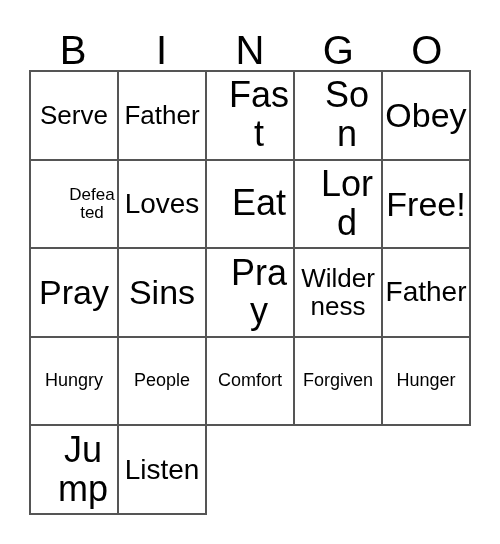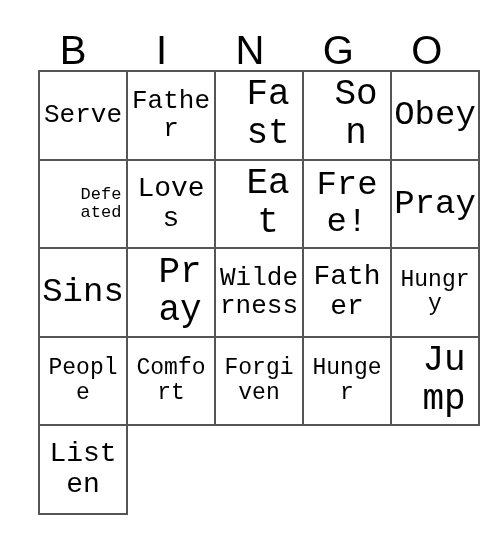"Serve" #grid { font-family: Liberation Mono, monospace -> none; left: 38px -> 29px }
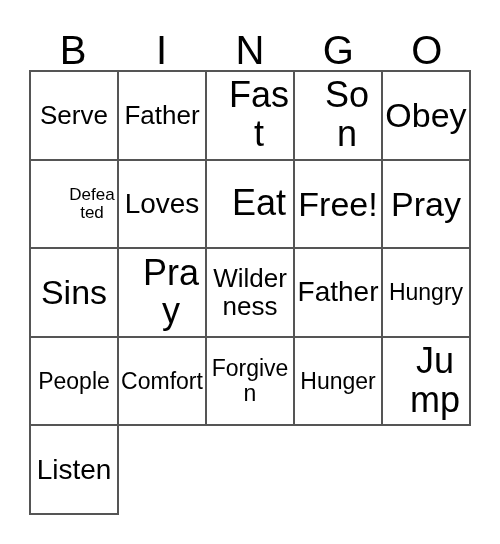"Lord" div.cell { html: none -> <div> <span>Lord</span> </div> }
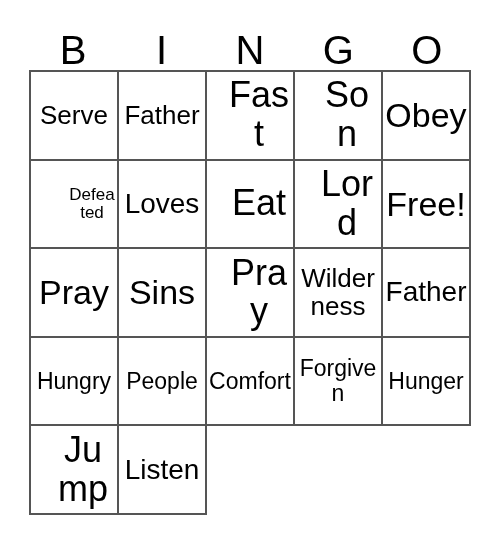"Hungry" .sz-xs { font-size: 23px -> 18px }
